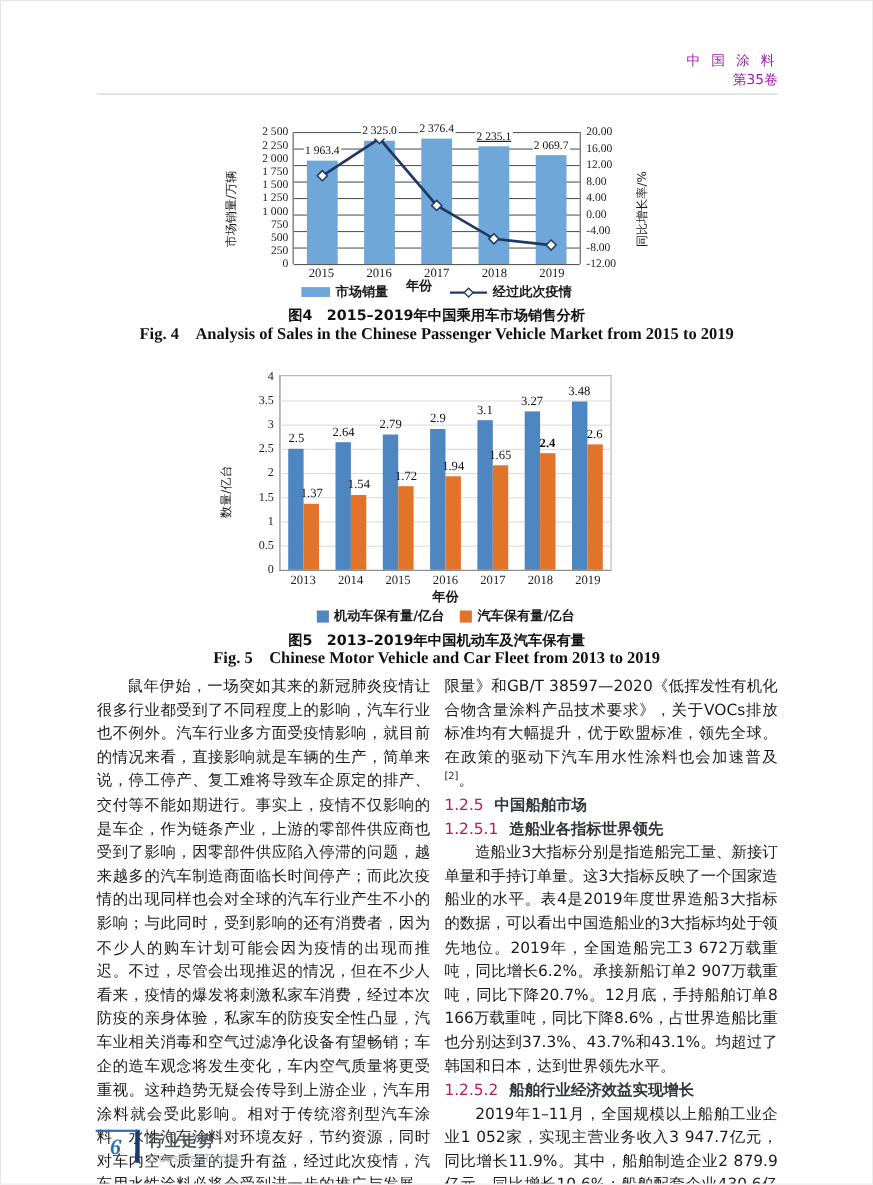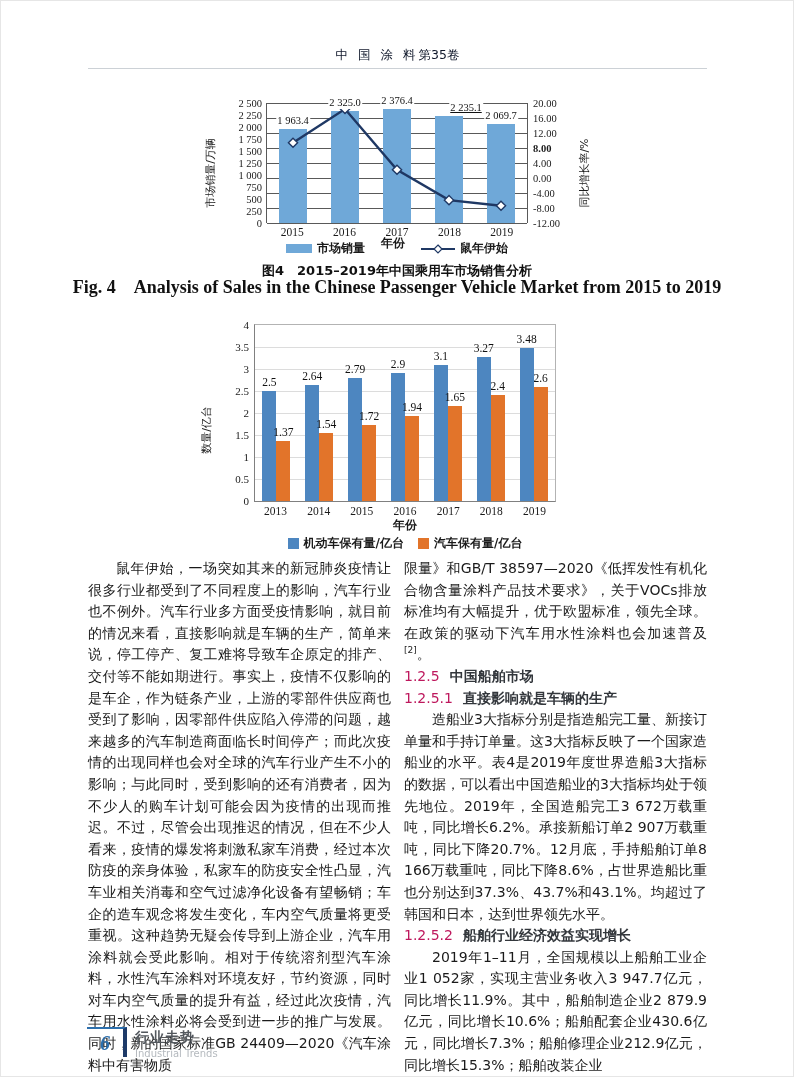"中 国 涂 料" .hdr { color: #0f172a -> #a21caf; flex-direction: none -> column; justify-content: center -> space-between }
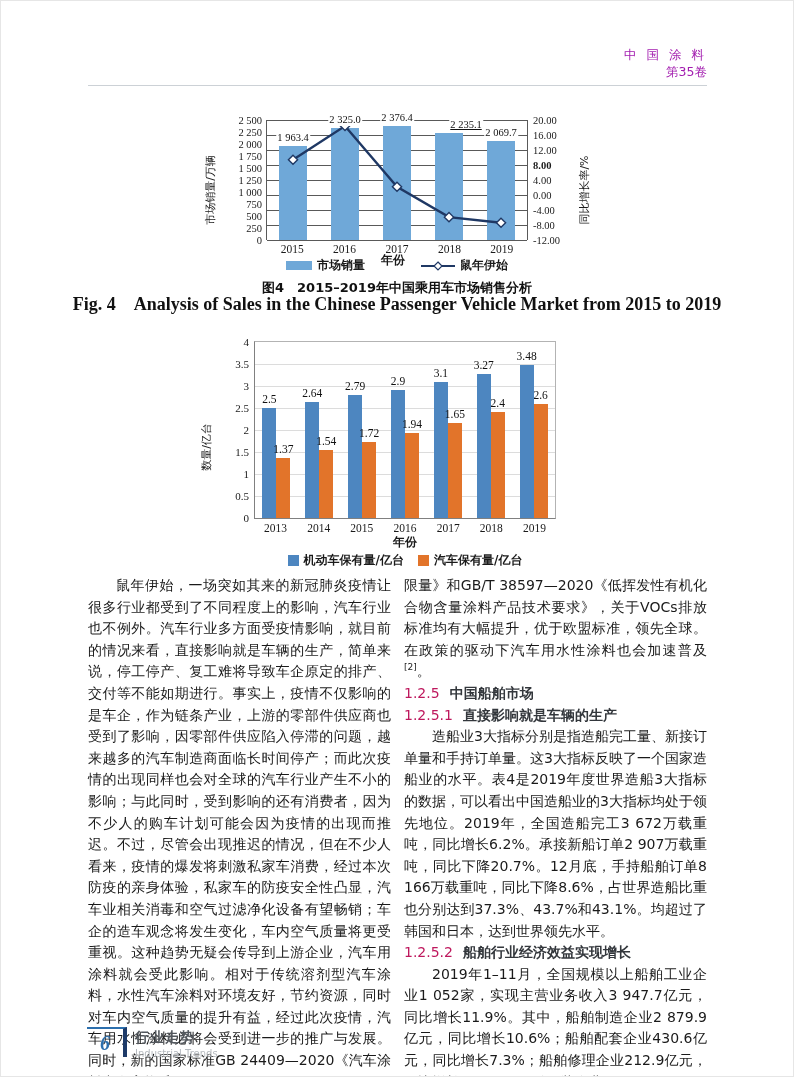"2 235.1" div.c1-barlab { left: 199px -> 182px }
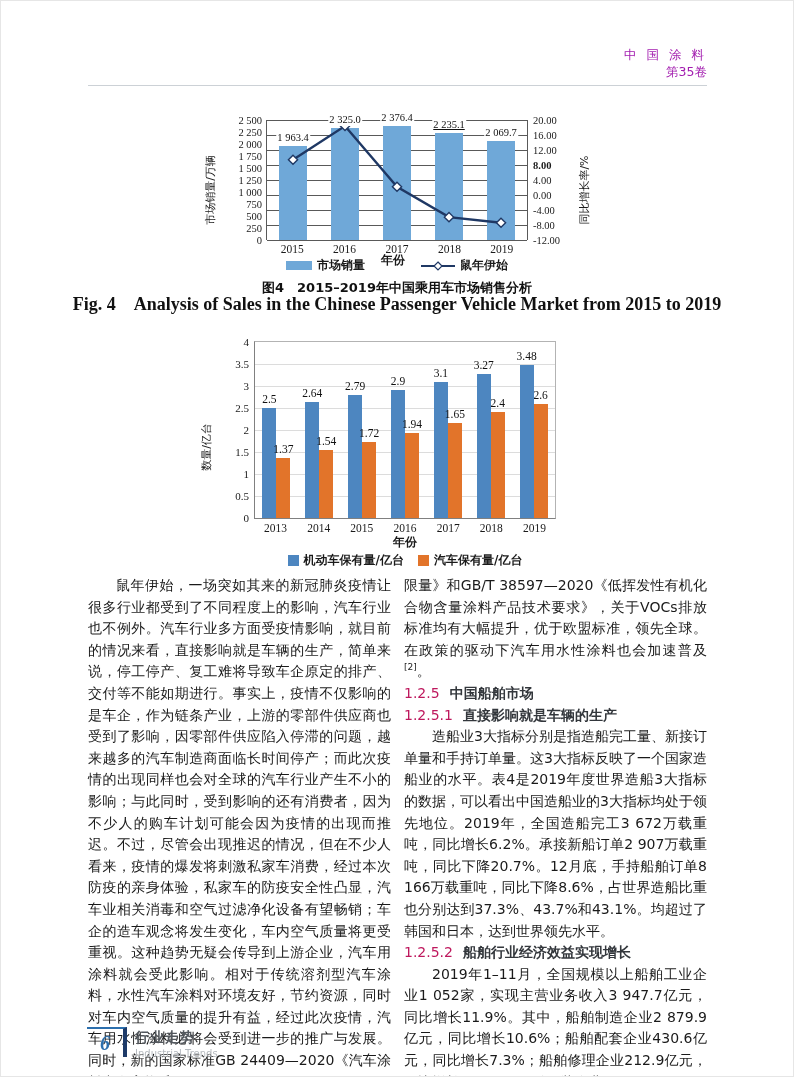"8.00" div.c1-y2tick { font-weight: bold -> none }
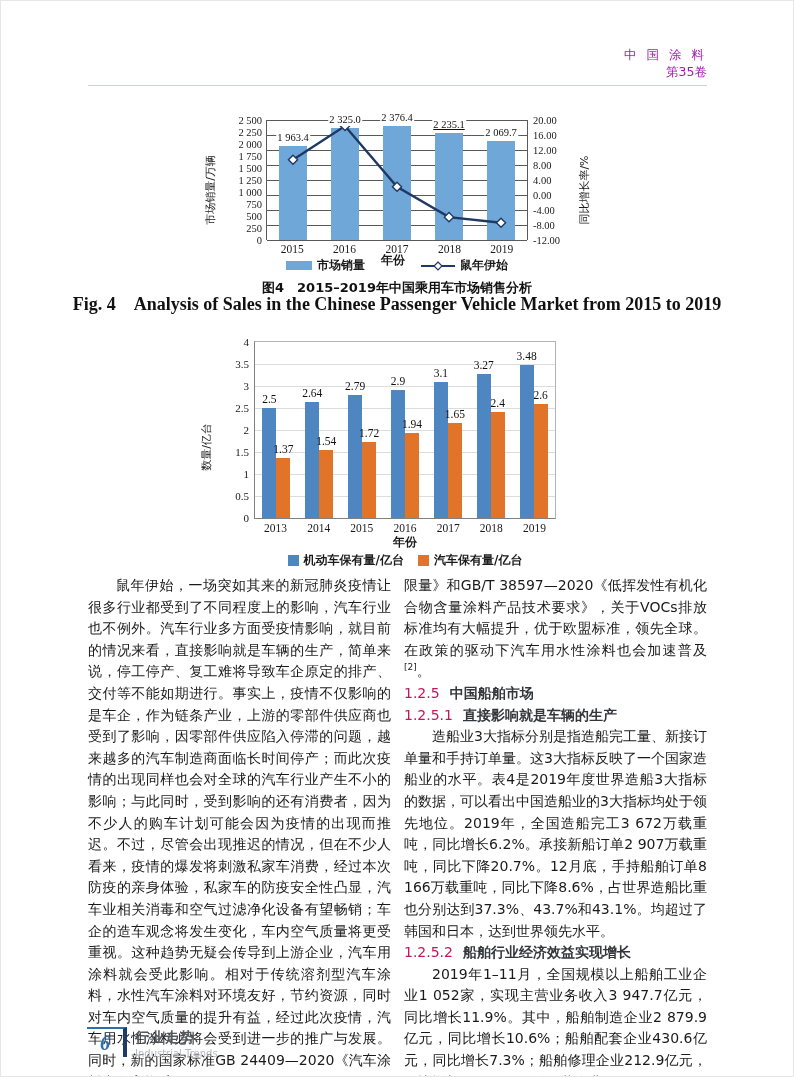"鼠年伊始" div { text: 鼠年伊始 -> 经过此次疫情 }
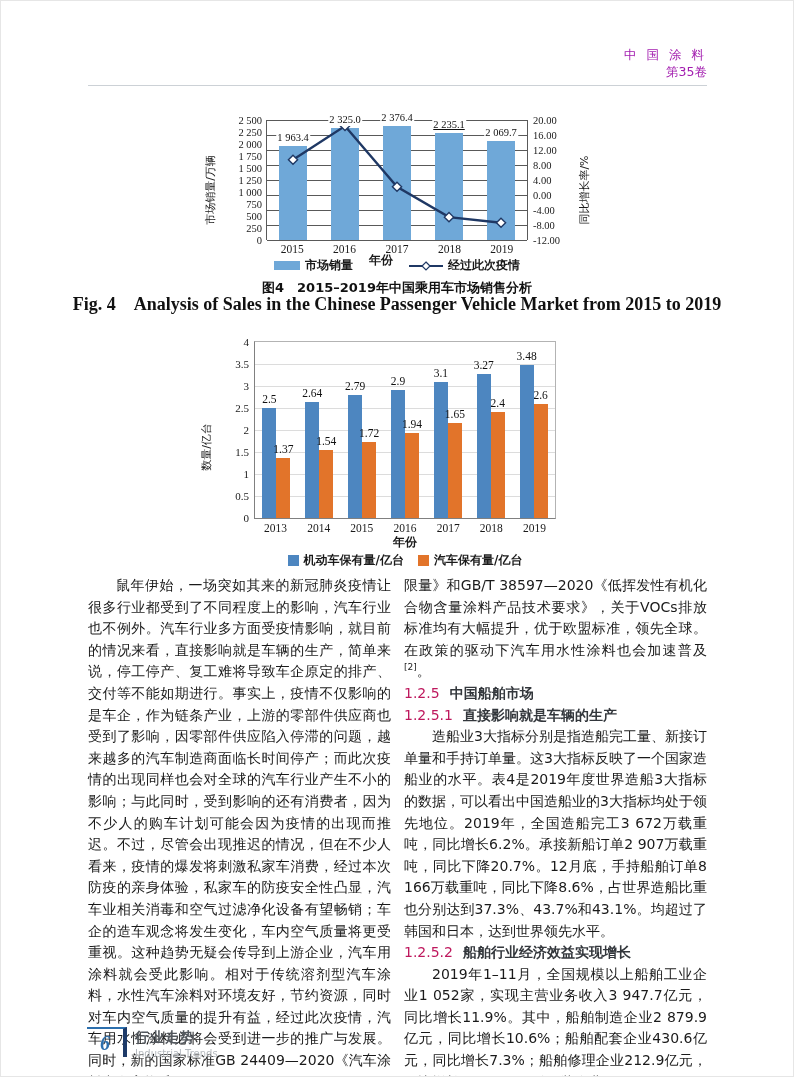"Fig. 4 Analysis of Sales" .cap-en { font-size: 18px -> 15px }
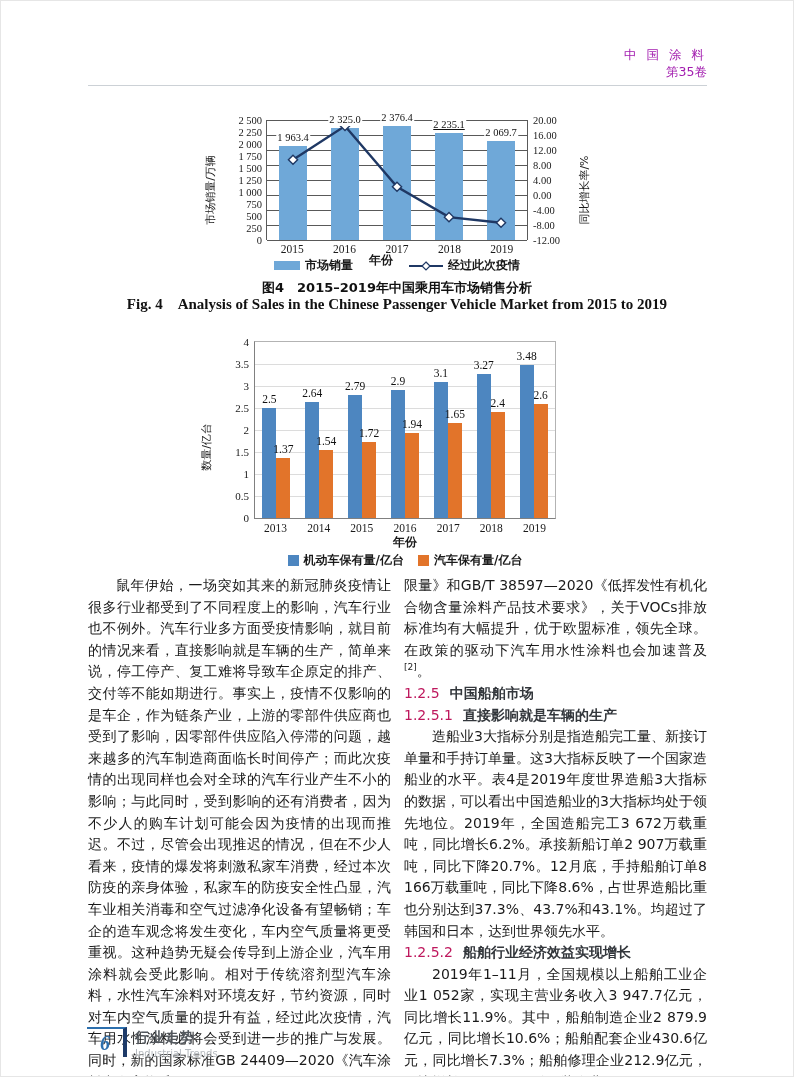"2.4" div.c2-barlab { font-weight: none -> bold }
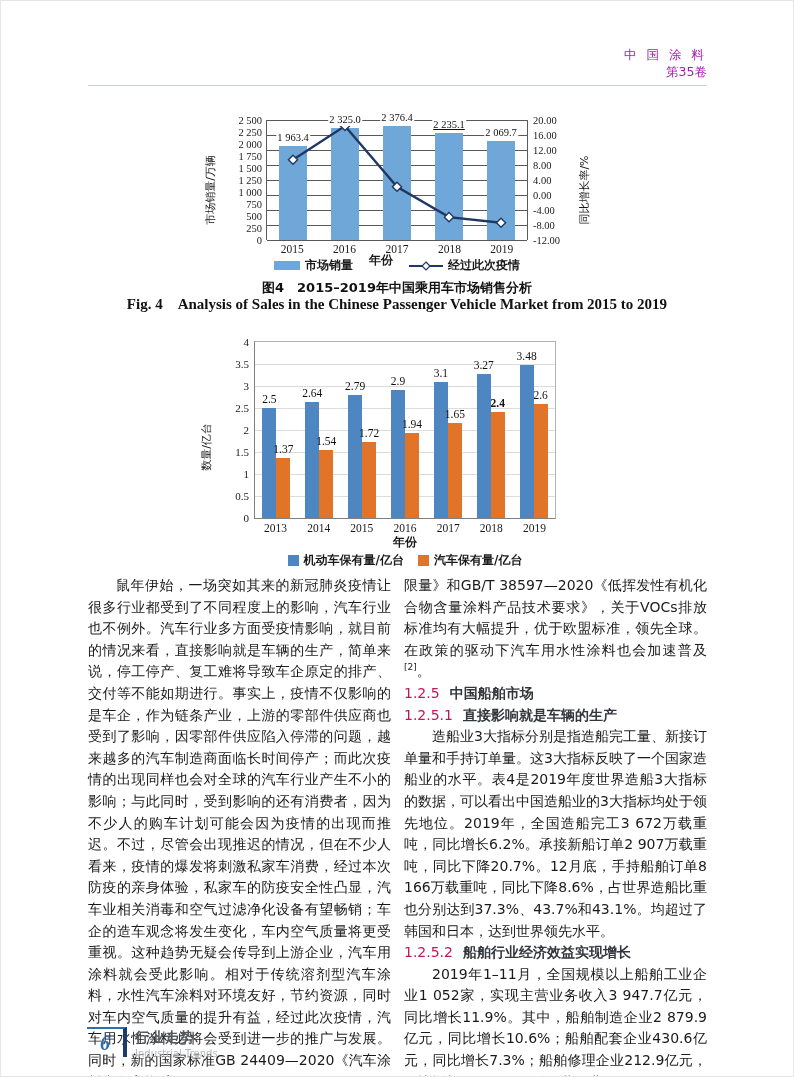"图5 2013–2019年中国机动车及汽车保有量" div.cap { html: none -> <div> <div>图5 2013–2019年中国机动车及汽车保有量</div> <div>Fig. 5 Chinese Motor Vehicle and Car Fleet from 2013 to 2019</div> </div> }
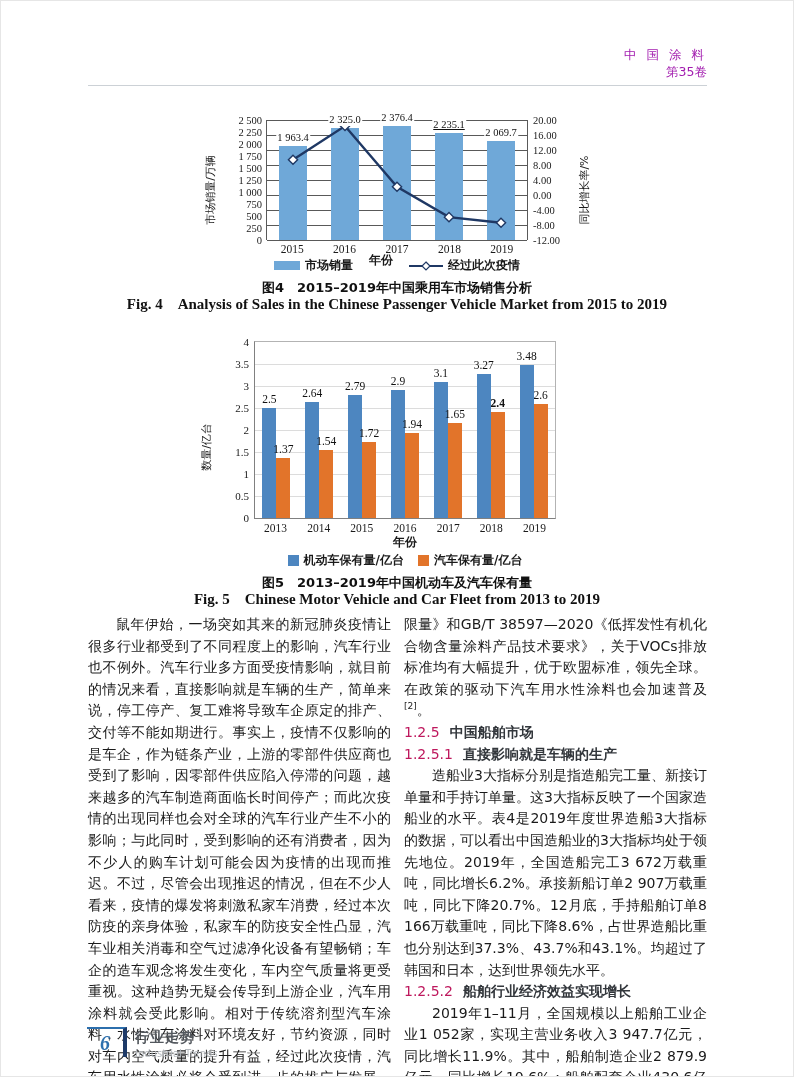"直接影响就是车辆的生产" span.ttl { text: 直接影响就是车辆的生产 -> 造船业各指标世界领先 }
